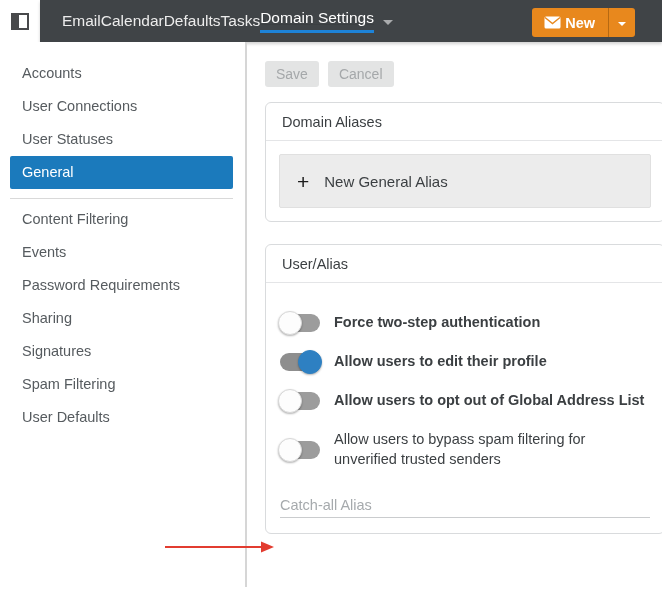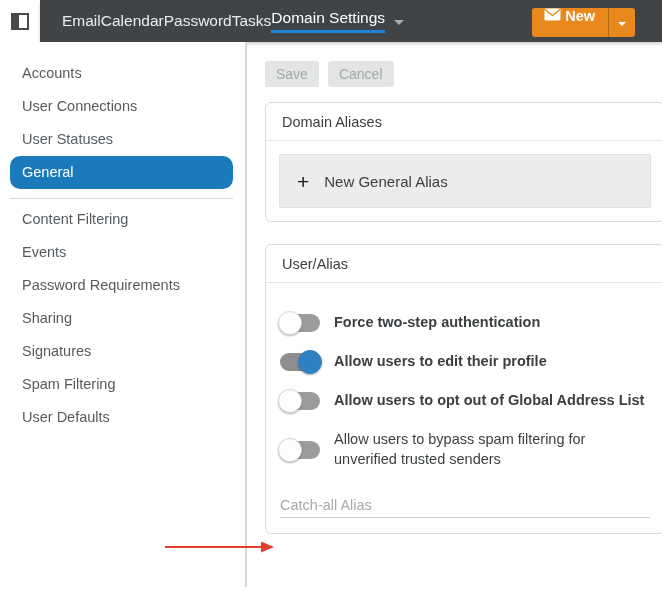"Password" div.nav-item { text: Password -> Defaults }
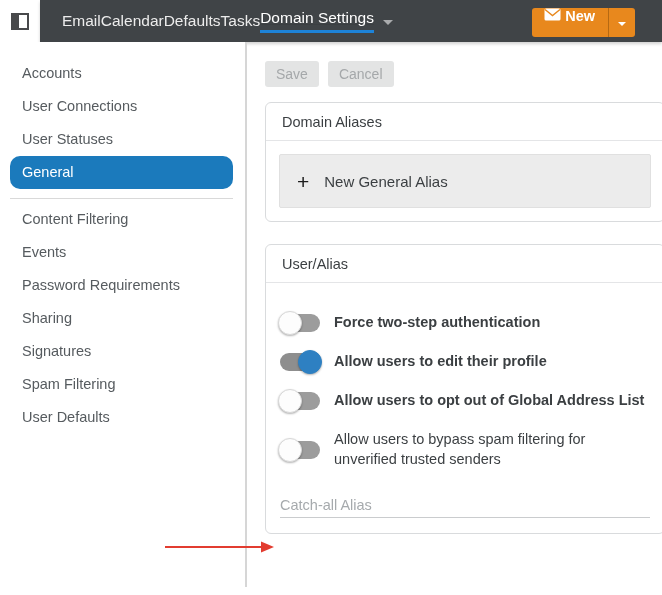"New" .new-btn-main { align-items: none -> center }
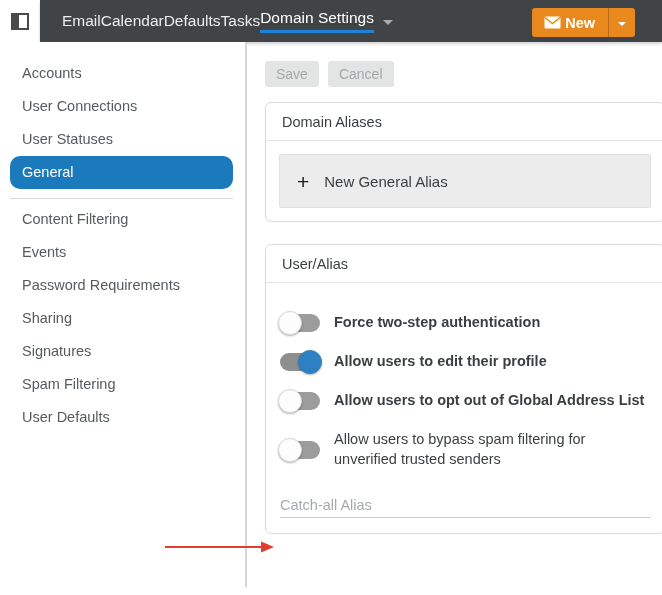"General" .side-item.selected { border-radius: 10px -> 2px }
